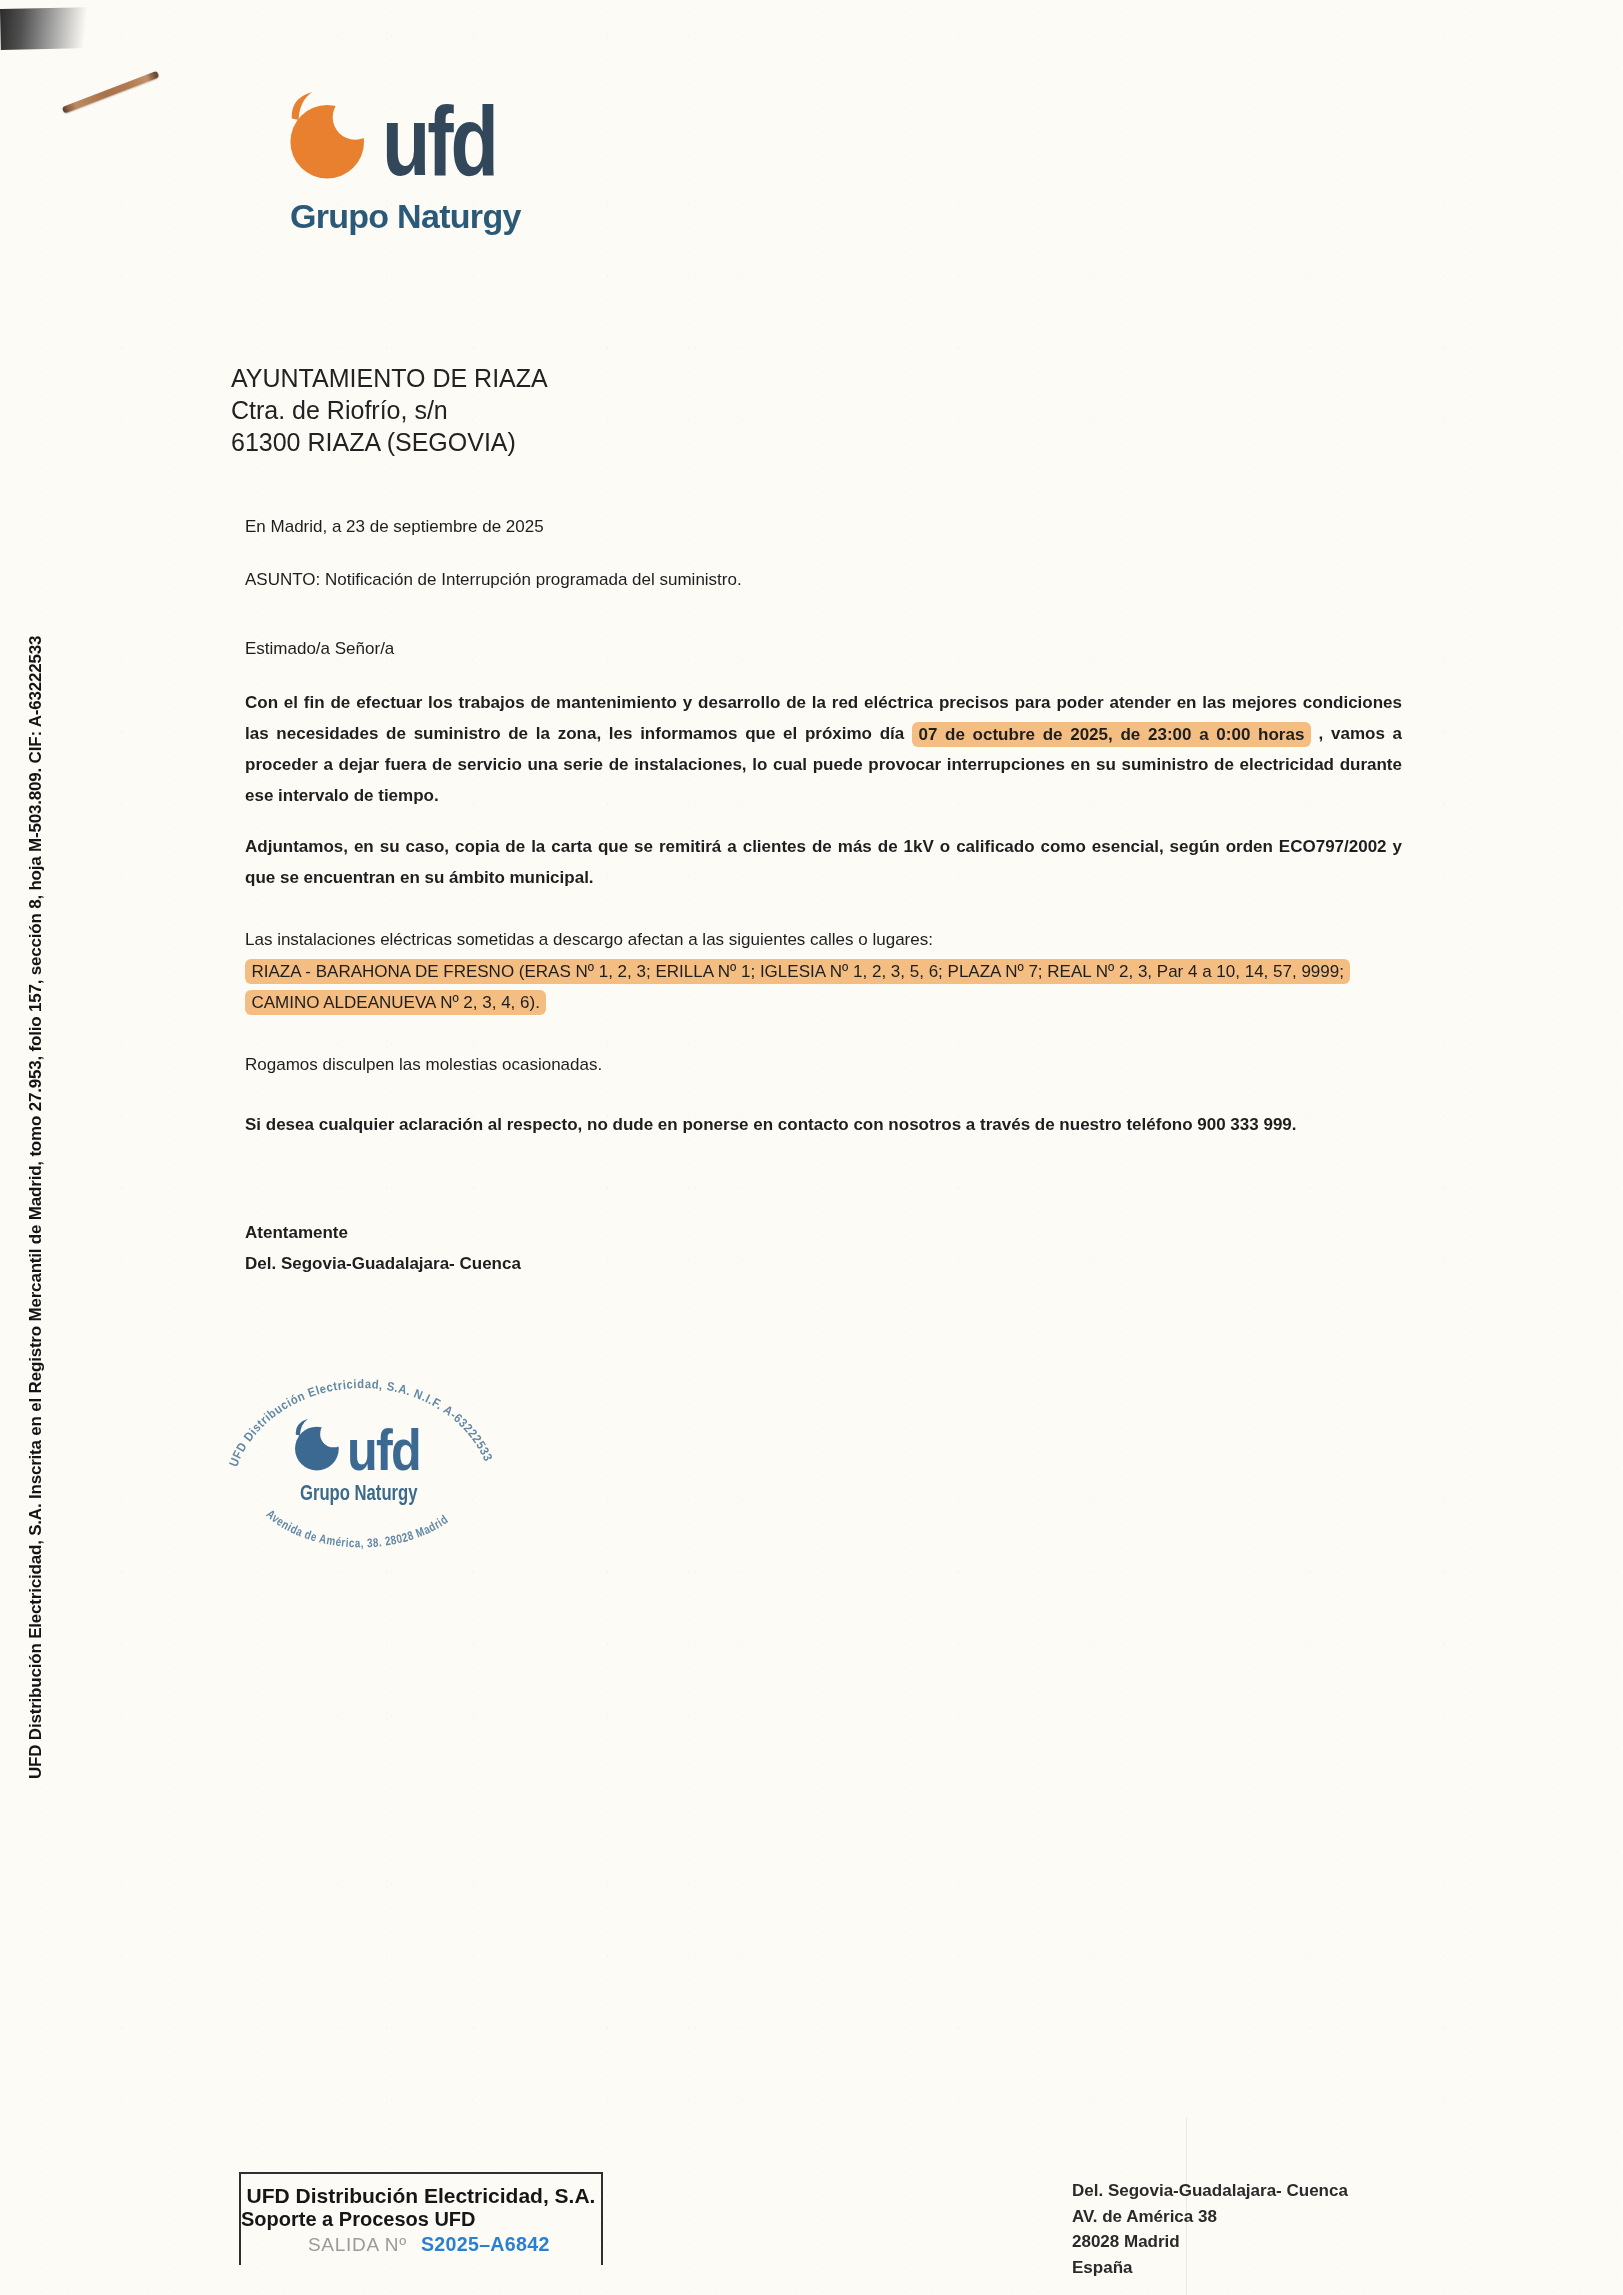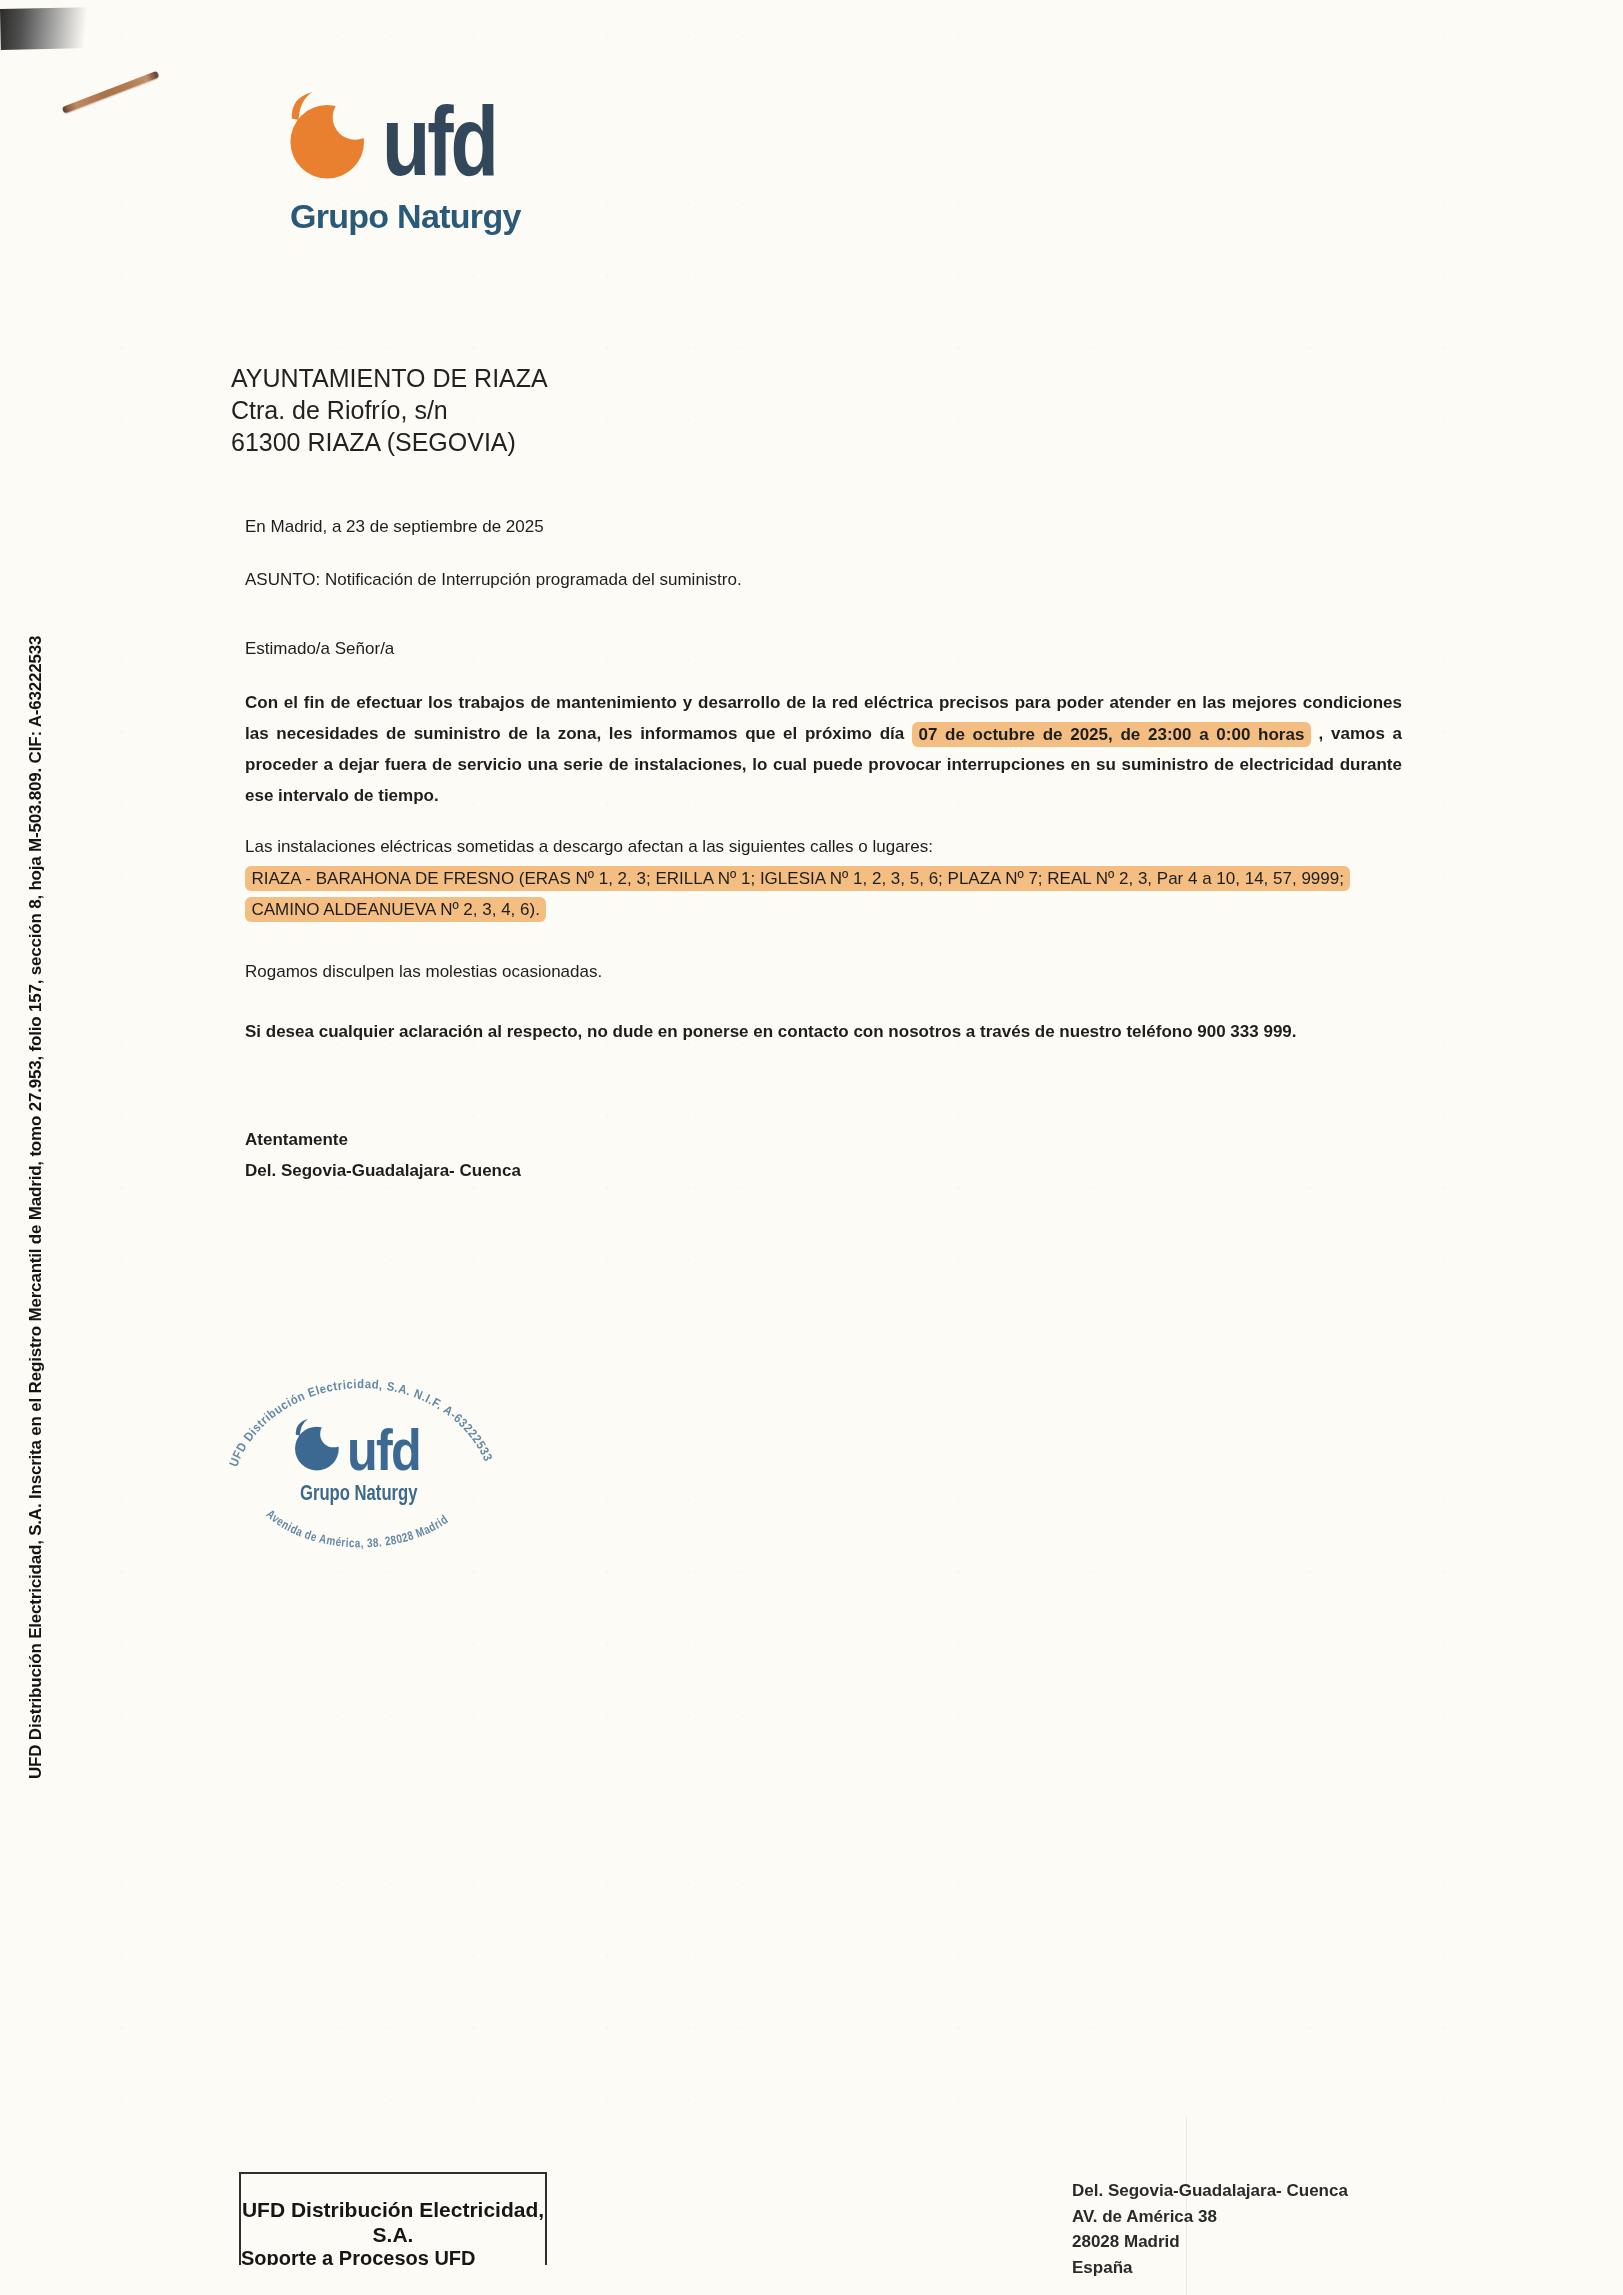"Adjuntamos, en su caso, copia" p.para { html: none -> <p>Adjuntamos, en su caso, copia de la carta que se remitirá a clientes de más de 1kV o calificado como esencial, según orden ECO797/2002 y que se encuentran en su ámbito municipal.</p> }
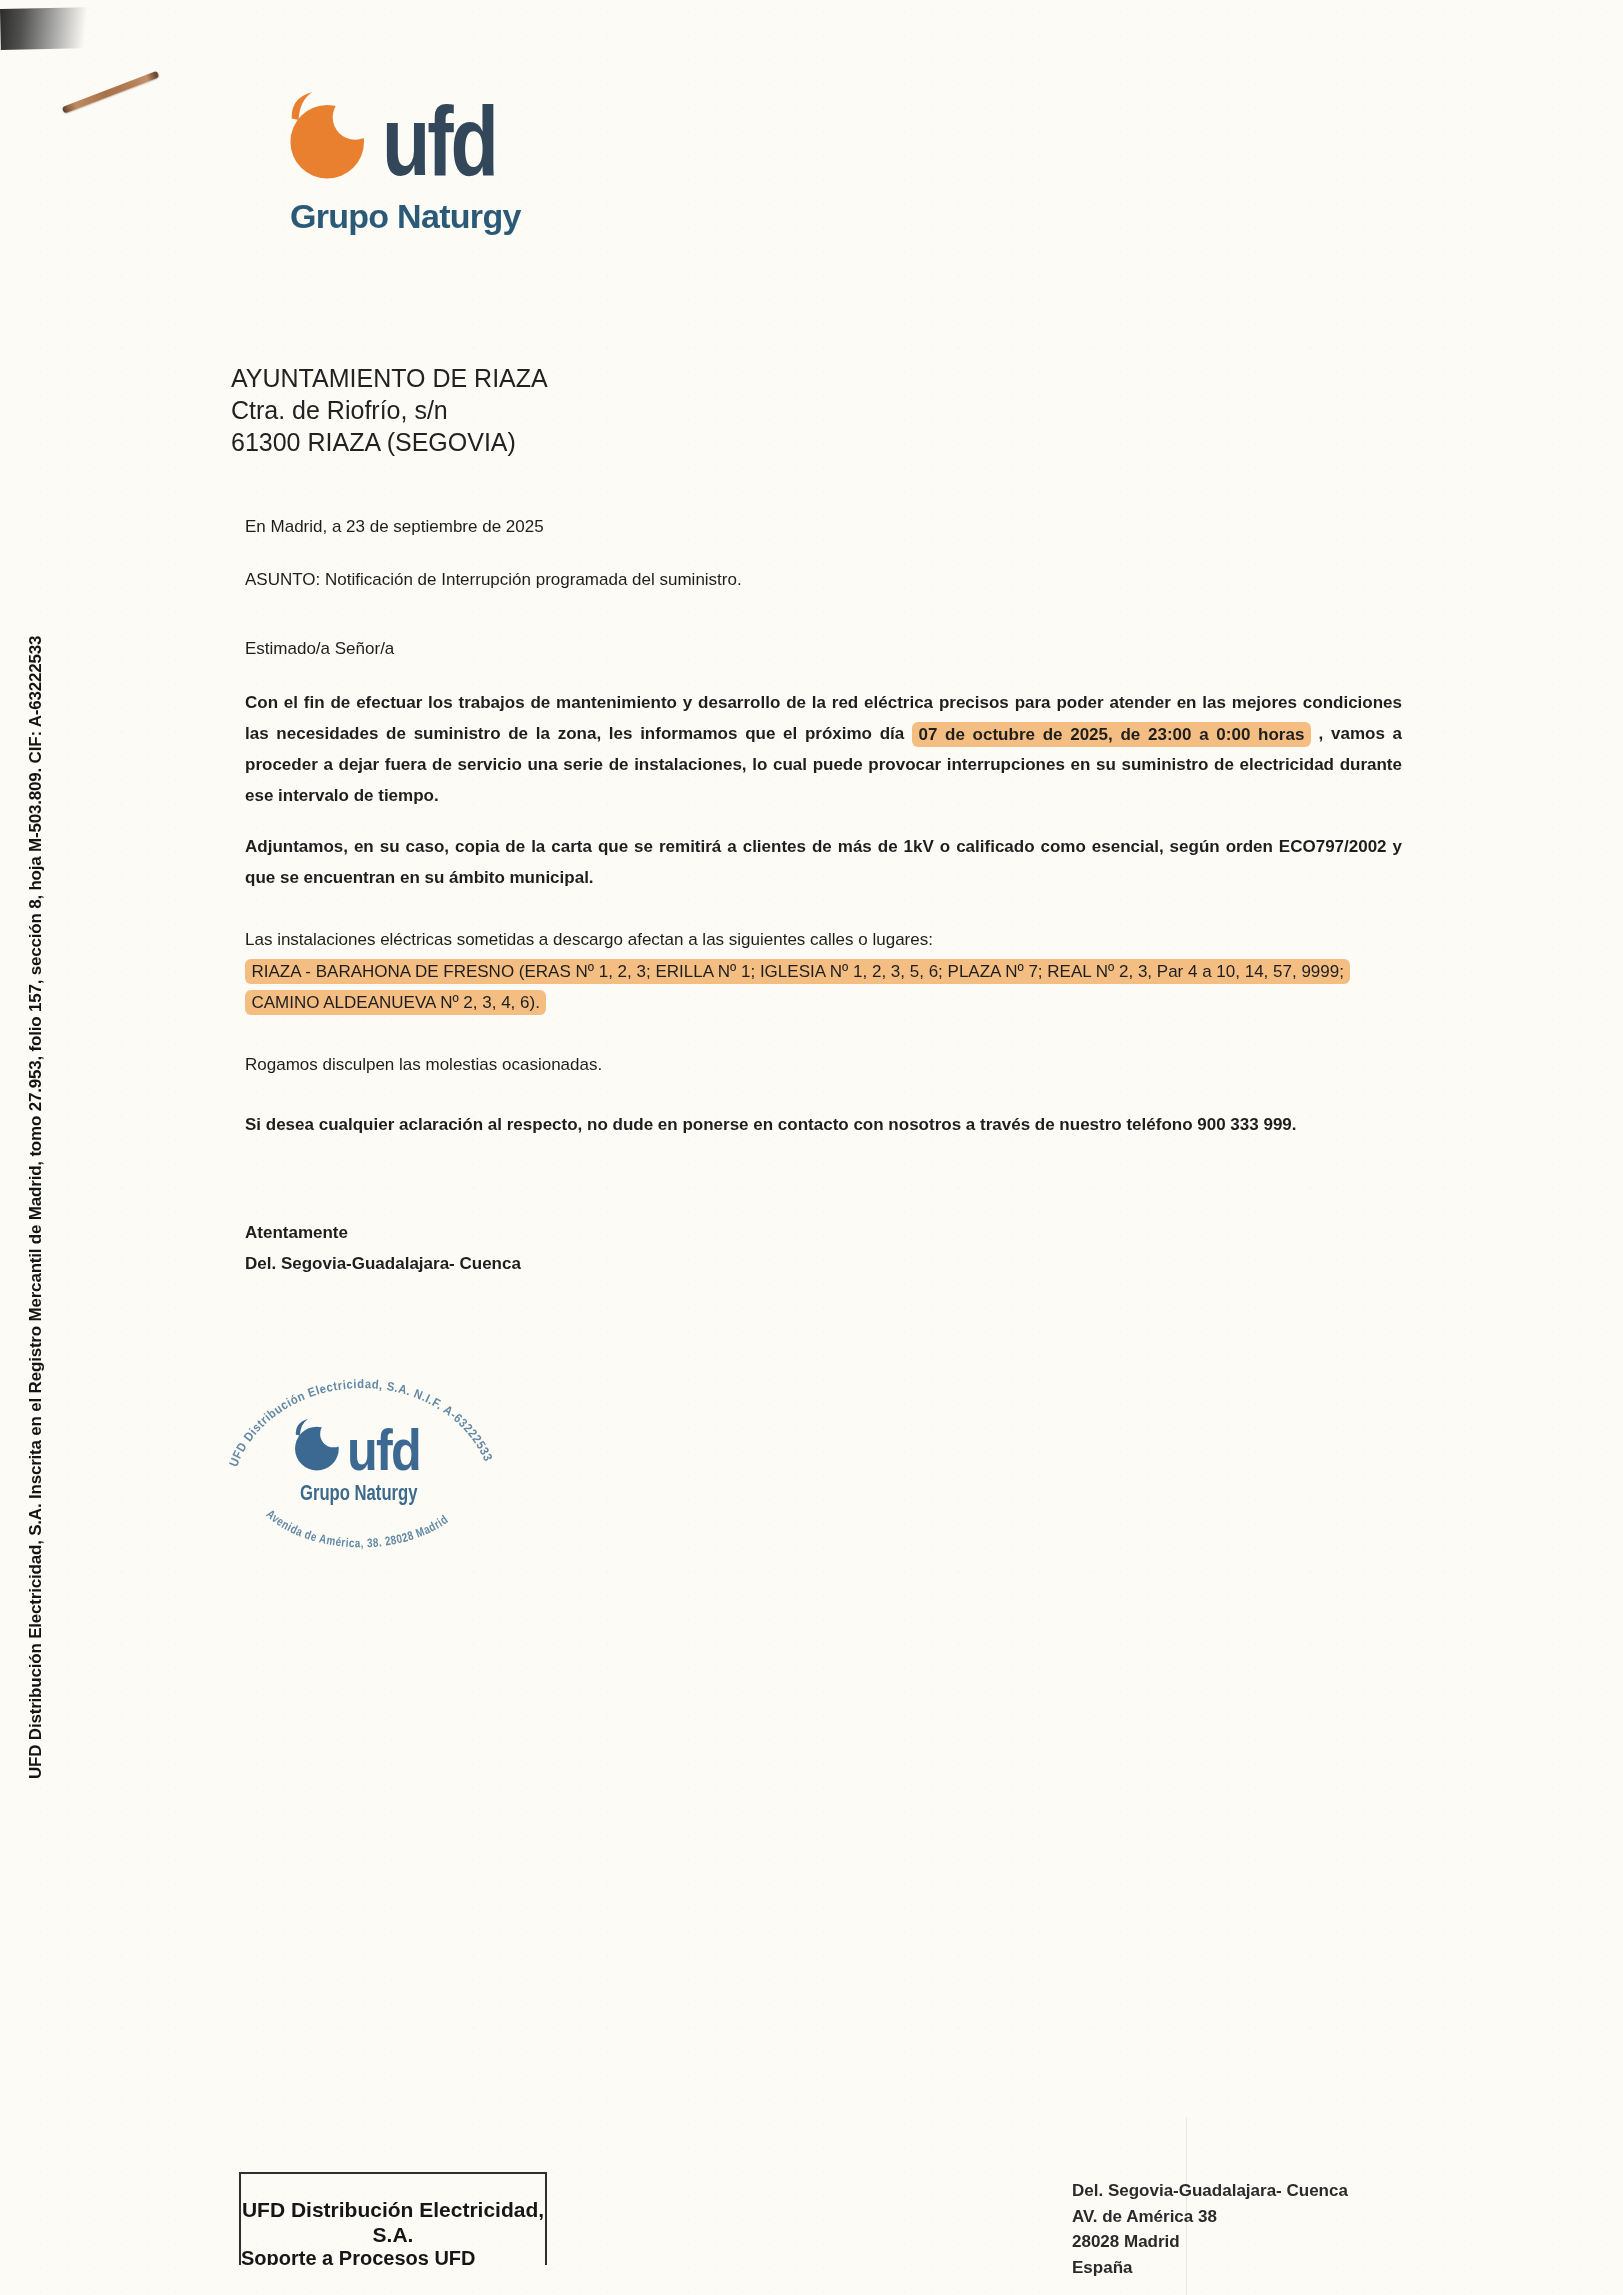"UFD Distribución Electricidad, S.A." .salida-box { padding-top: 23px -> 9px; width: 308px -> 364px }
